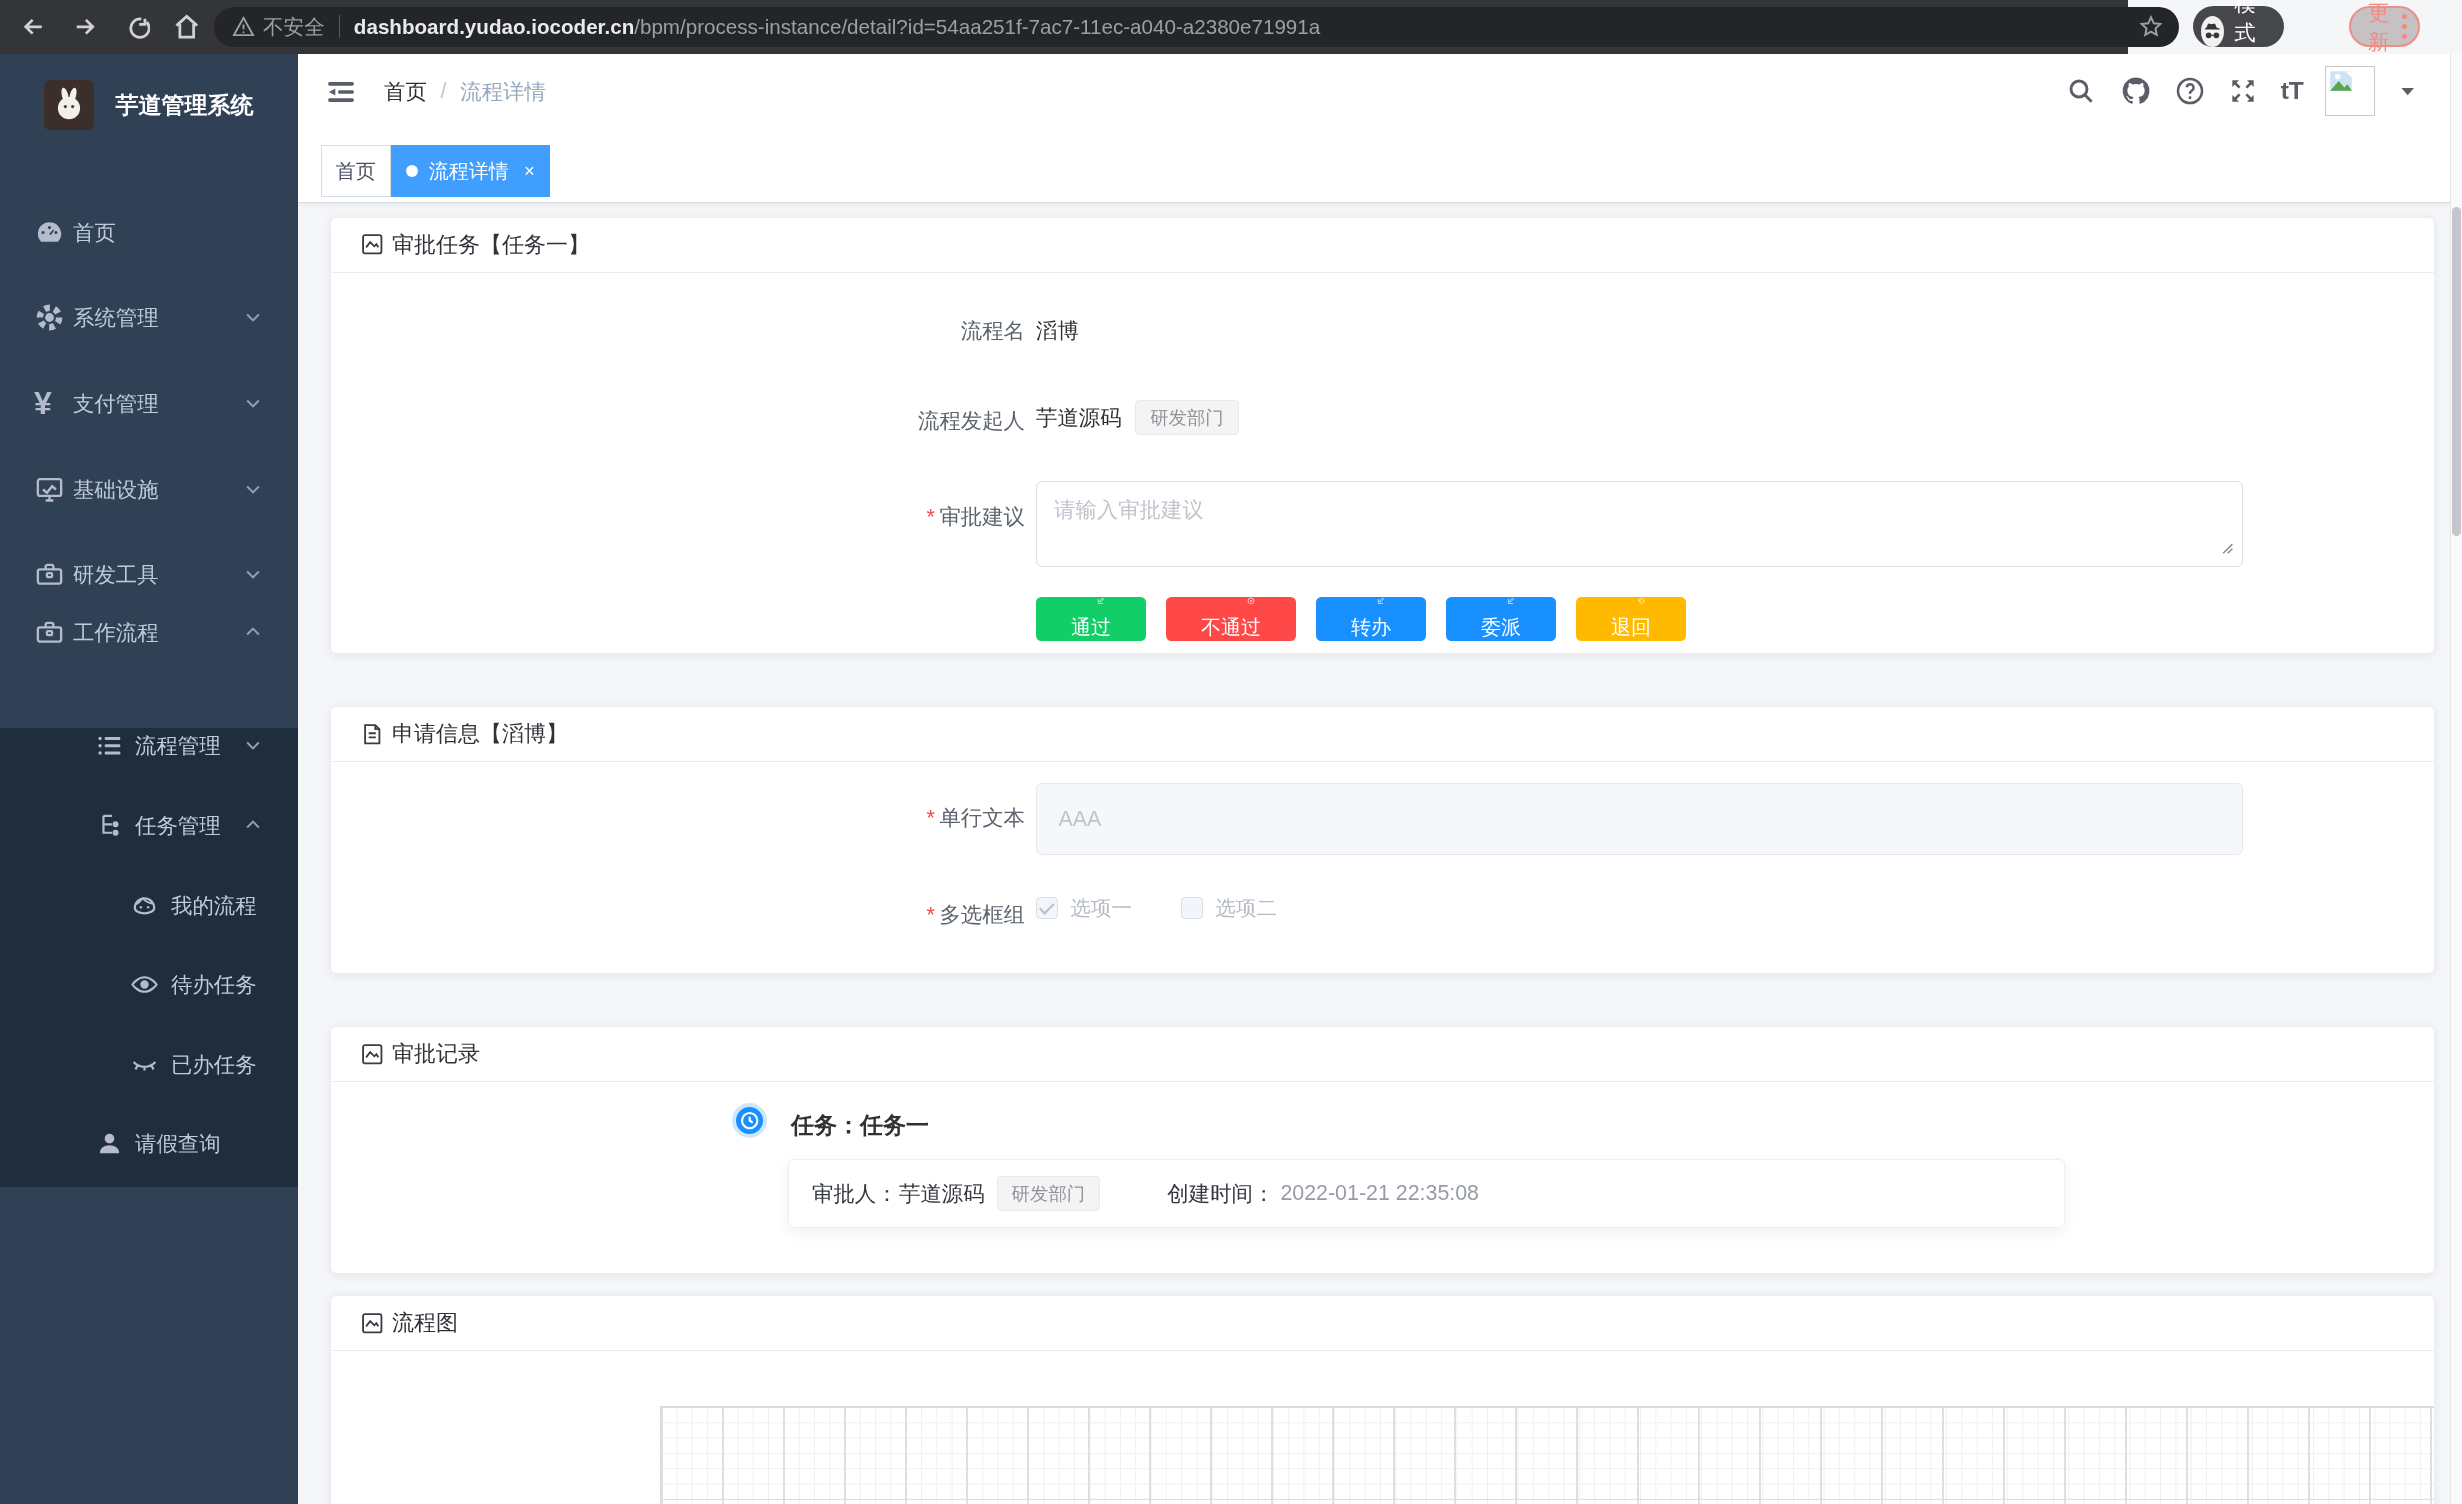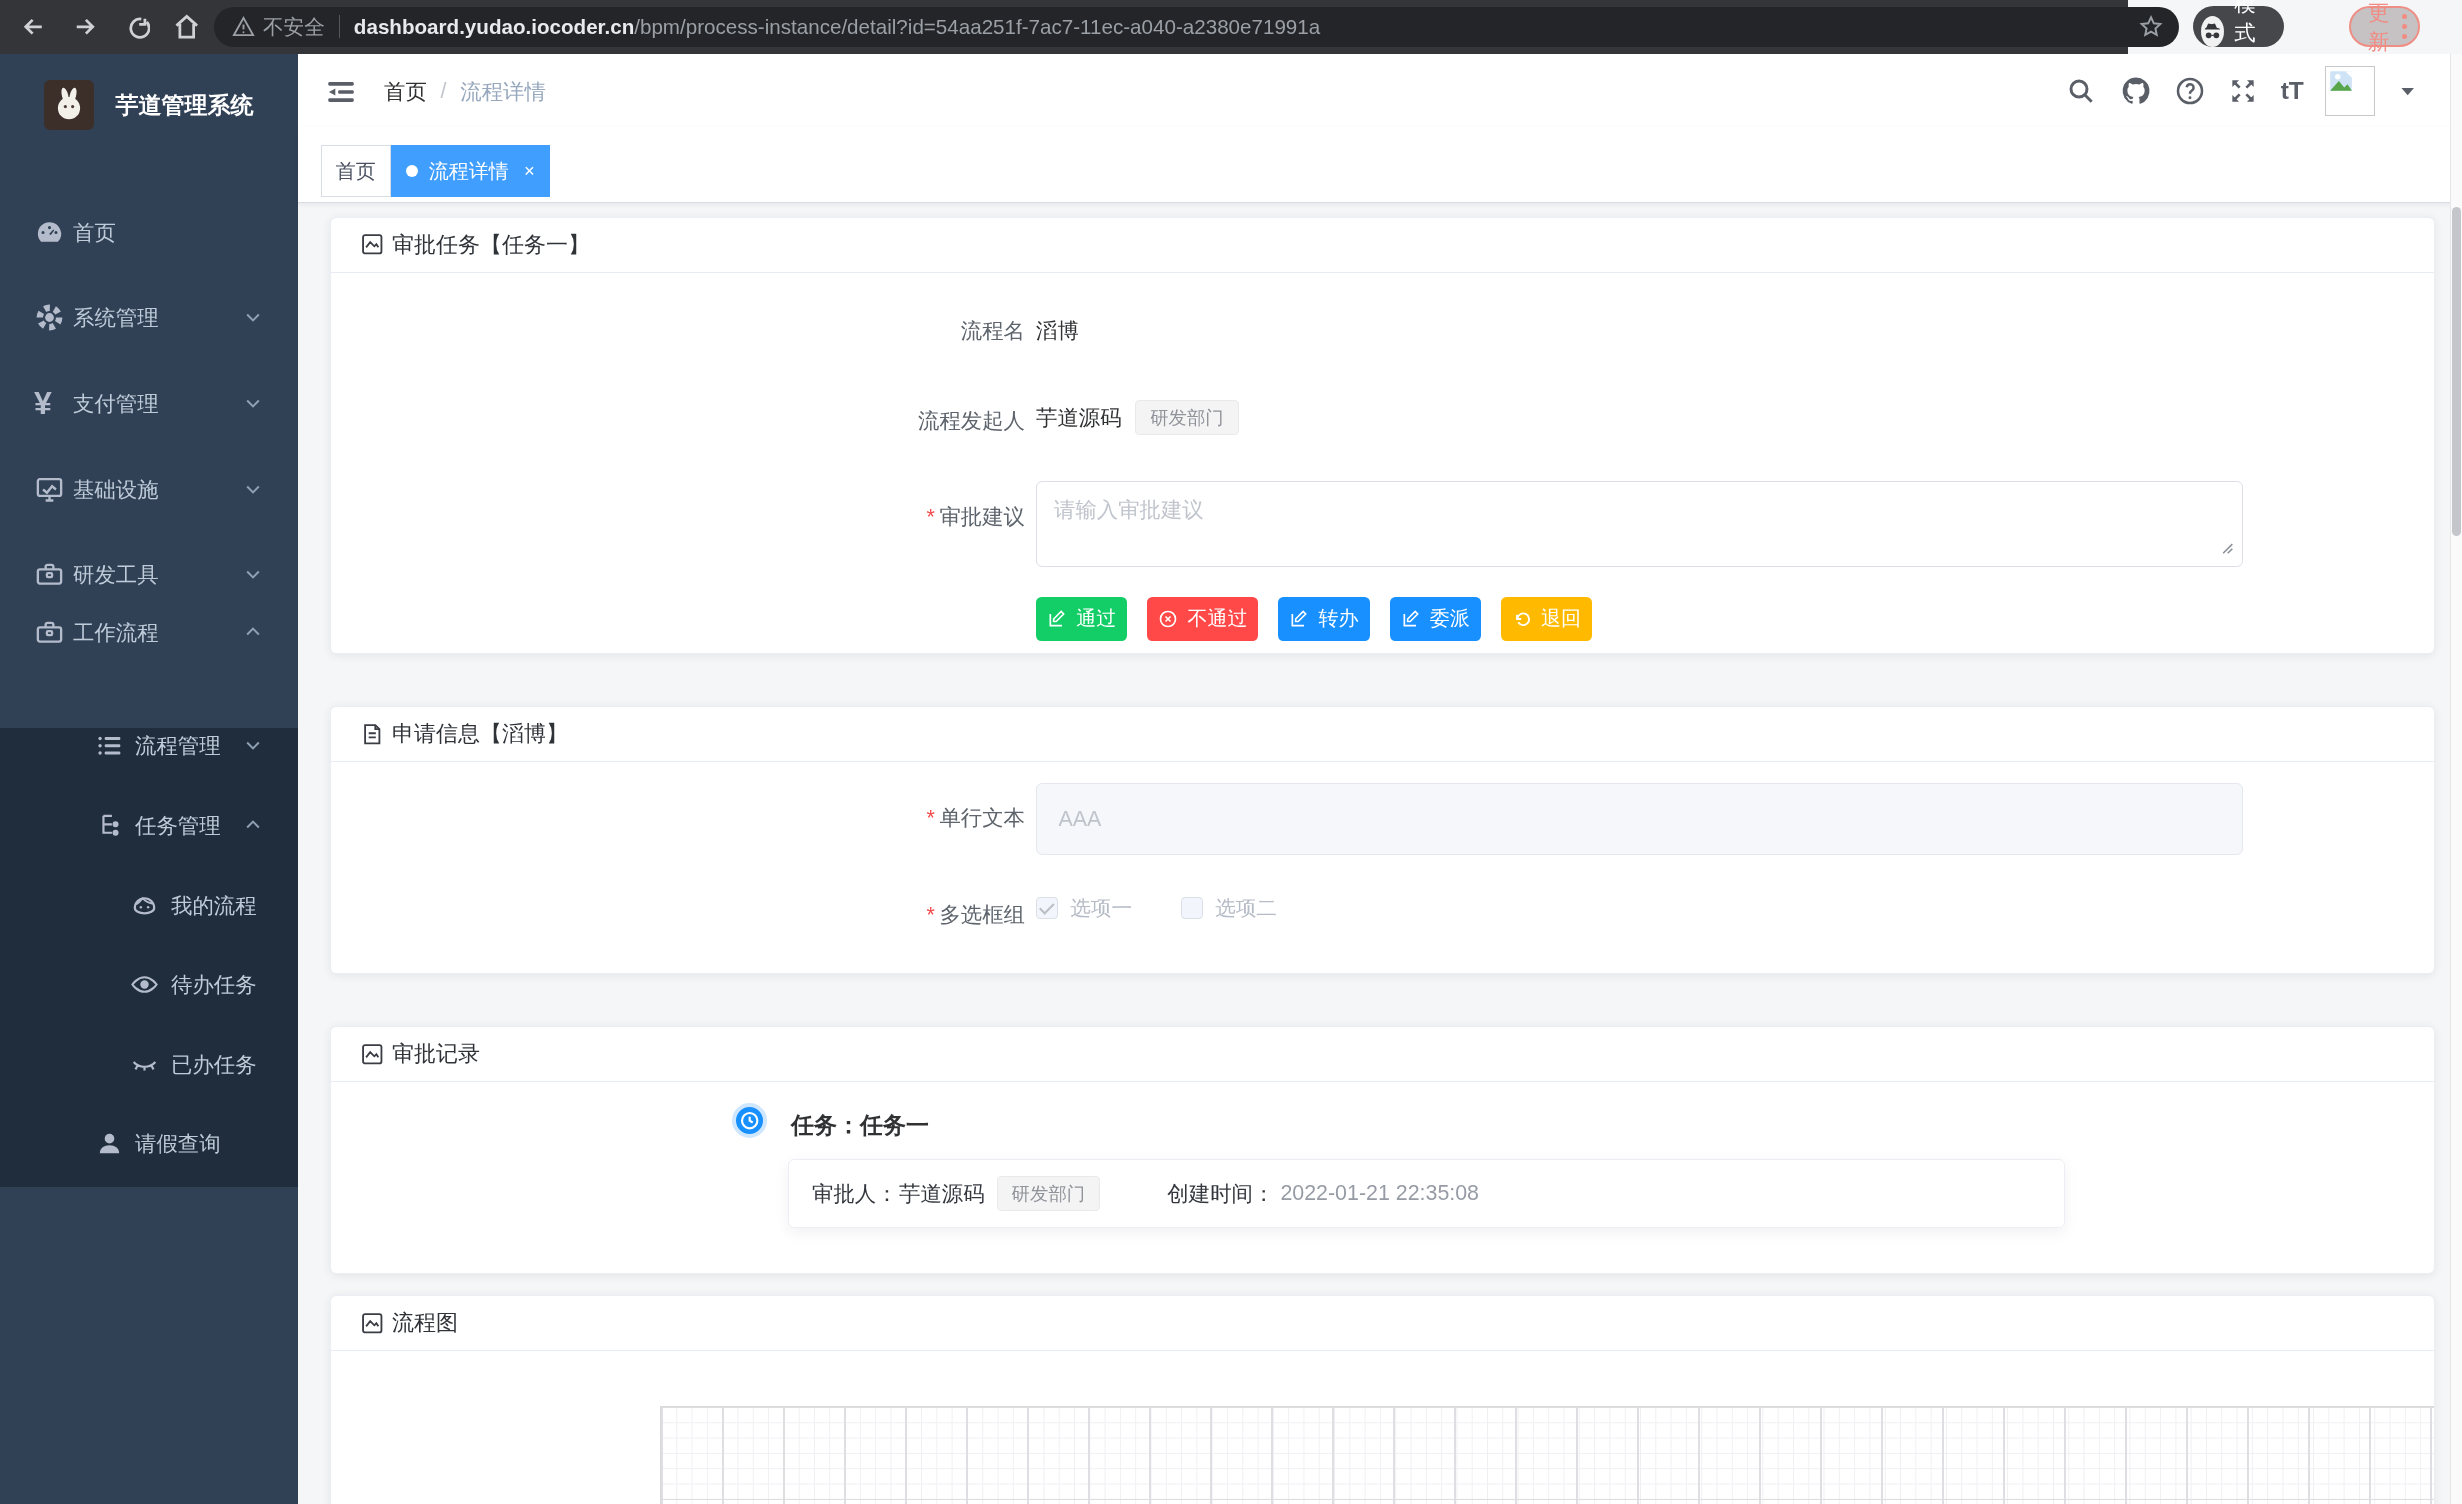"通过" .btn { align-items: center -> flex-end; flex-direction: none -> column; padding: 0 11px -> 0 35px }
